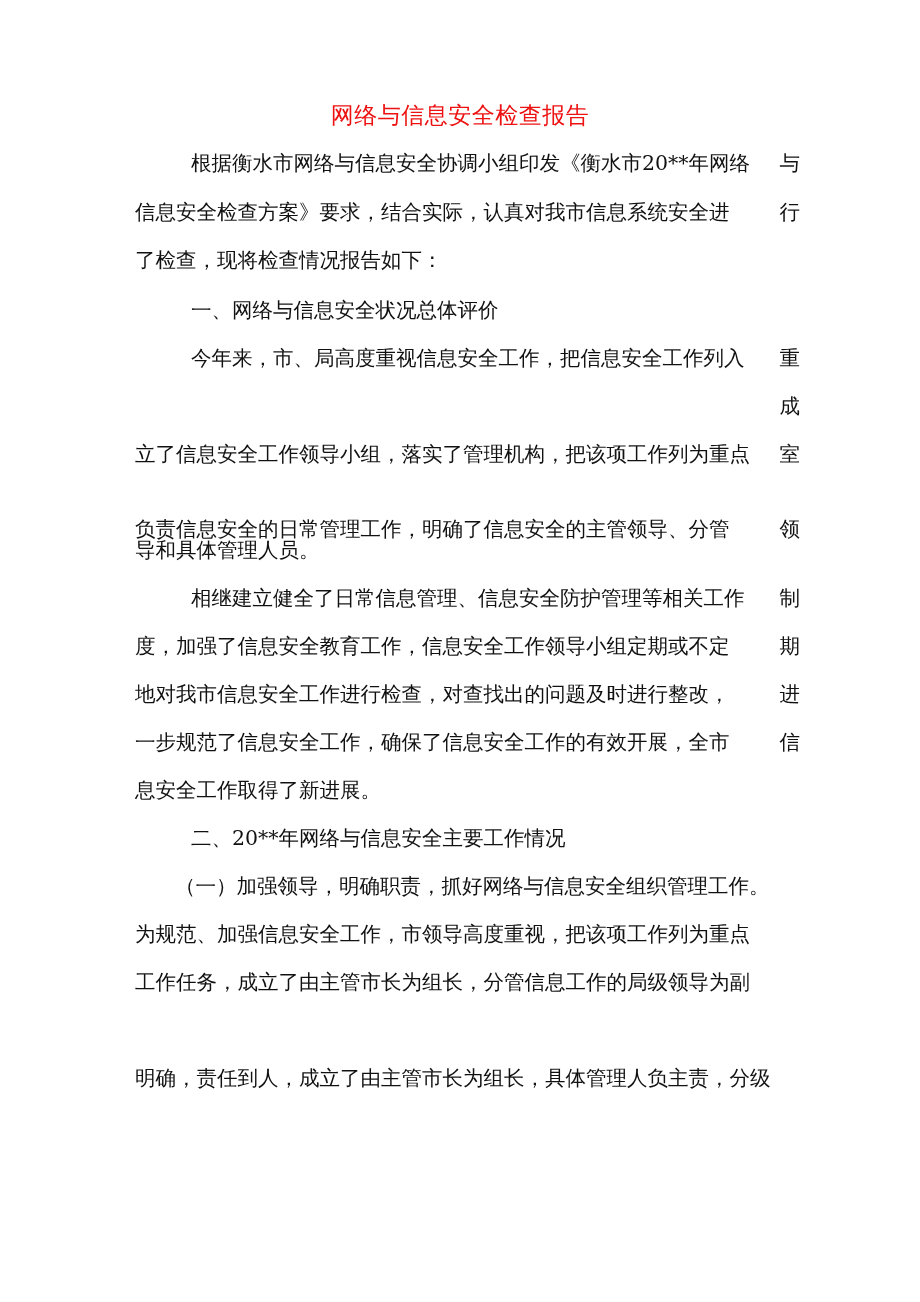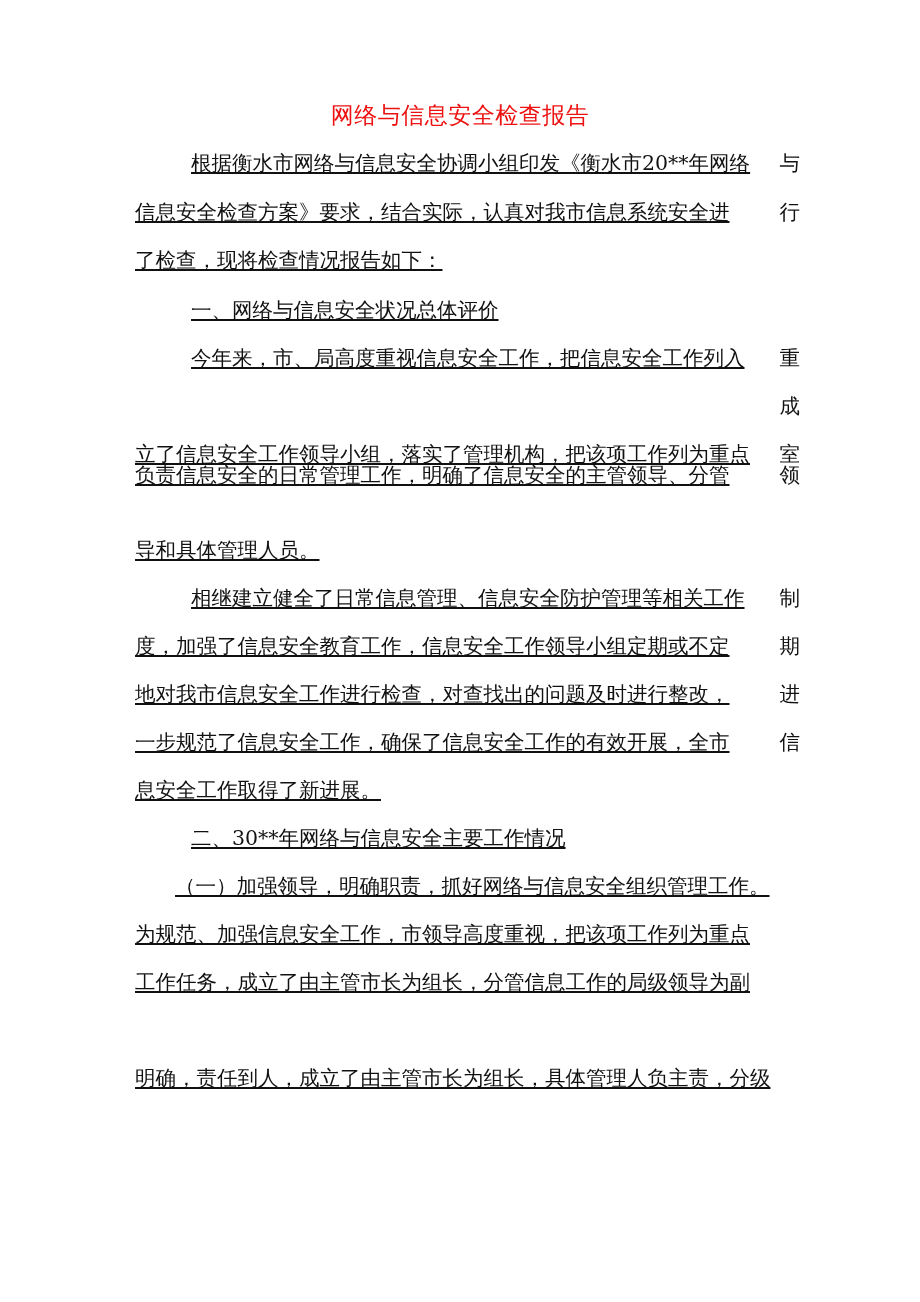"根据衡水市网络与信息安全协调小组印发《衡水市20**年网络" .line .main { text-decoration: underline -> none }
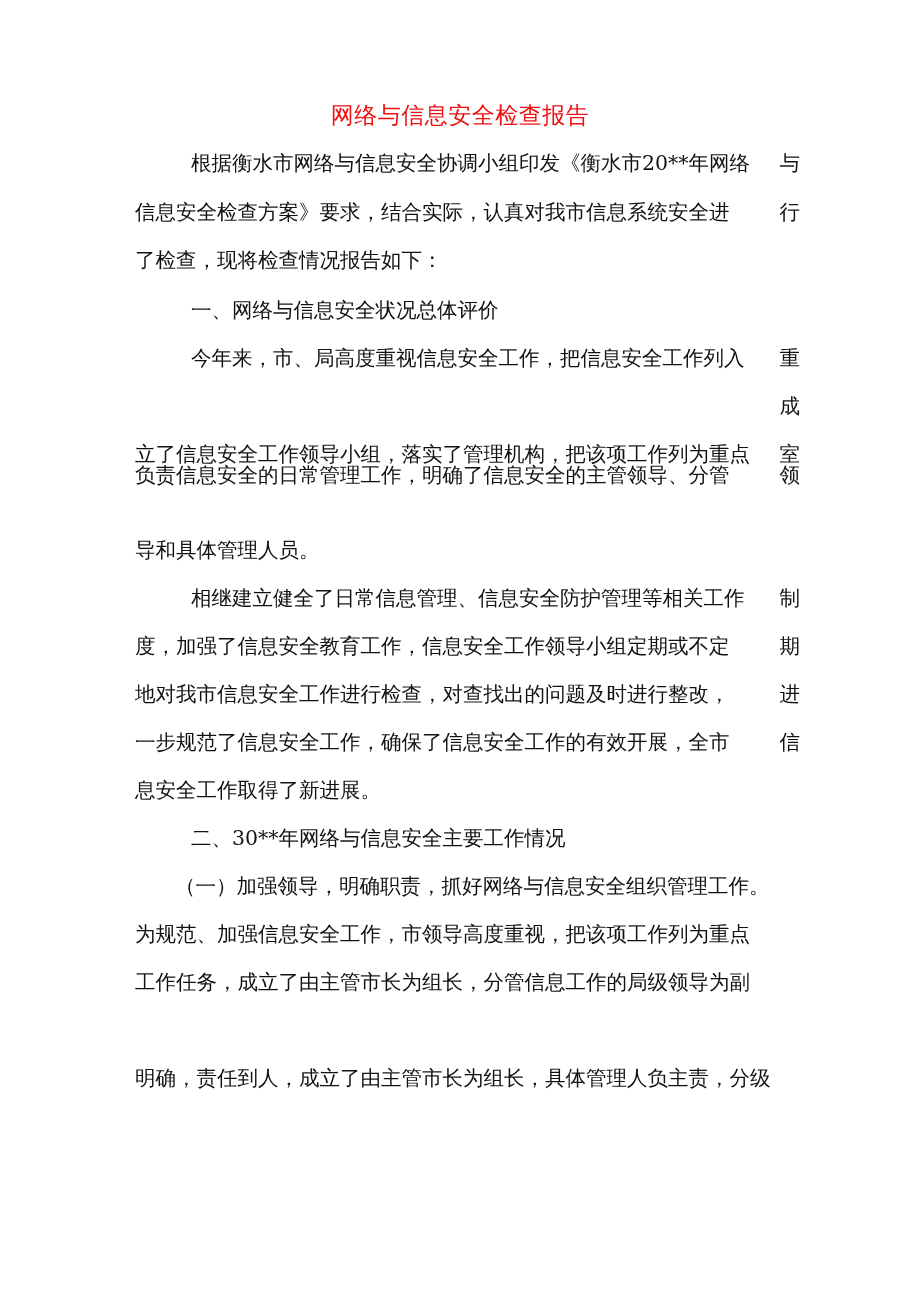"负责信息安全的日常管理工作，明确了信息安全的主管领导、分管" div.line { top: 460px -> 514px }
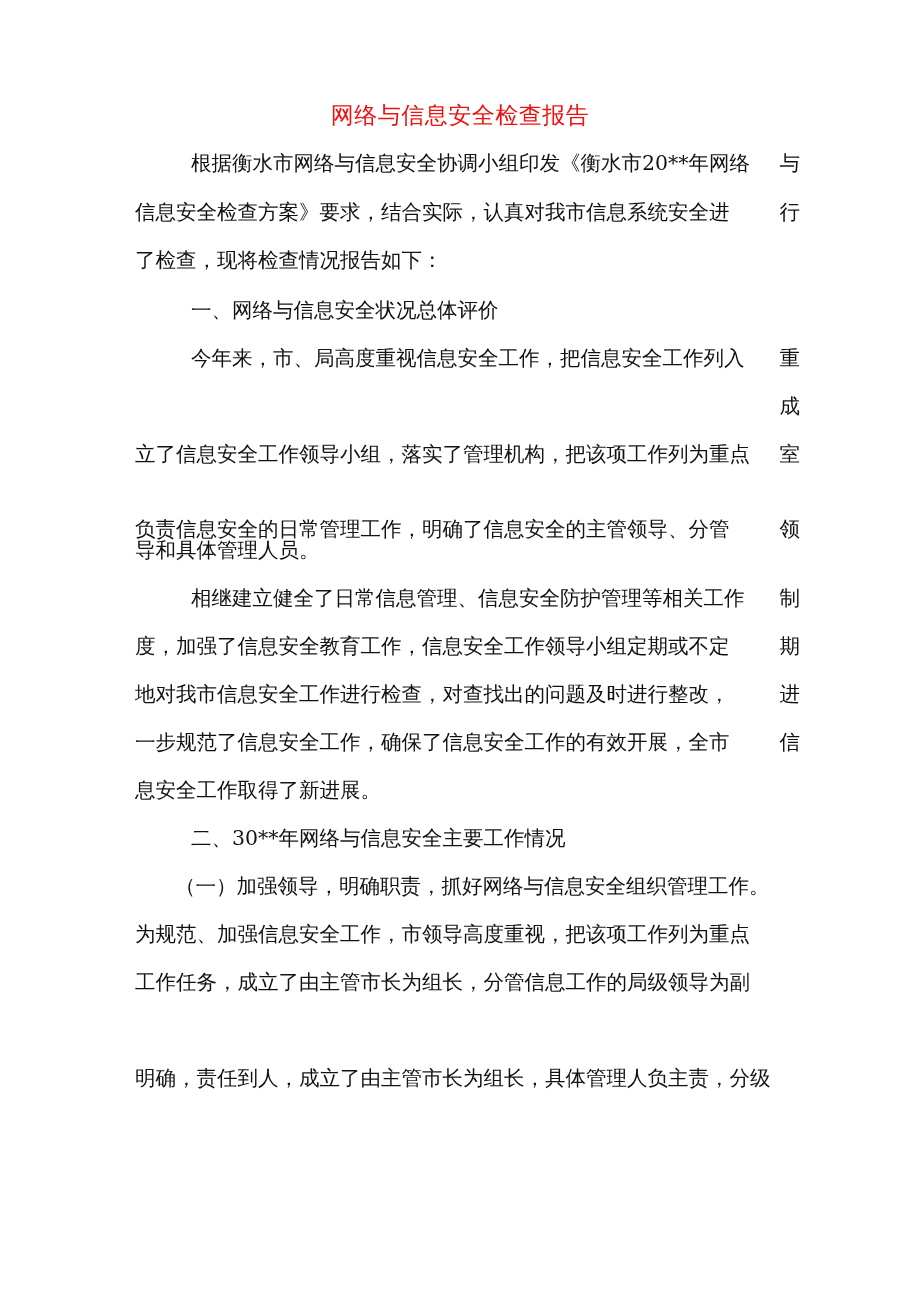"二、30**年网络与信息安全主要工作情况" span.main { text: 30 -> 20 }
